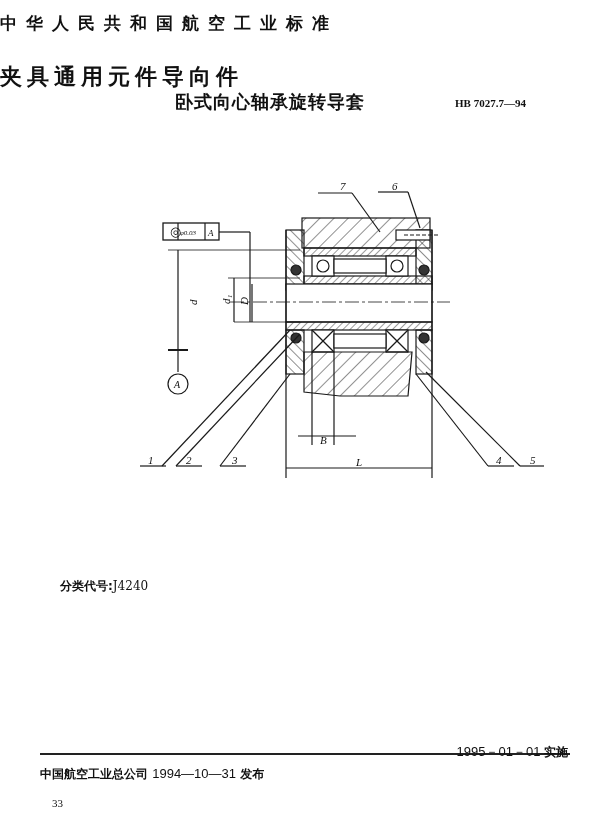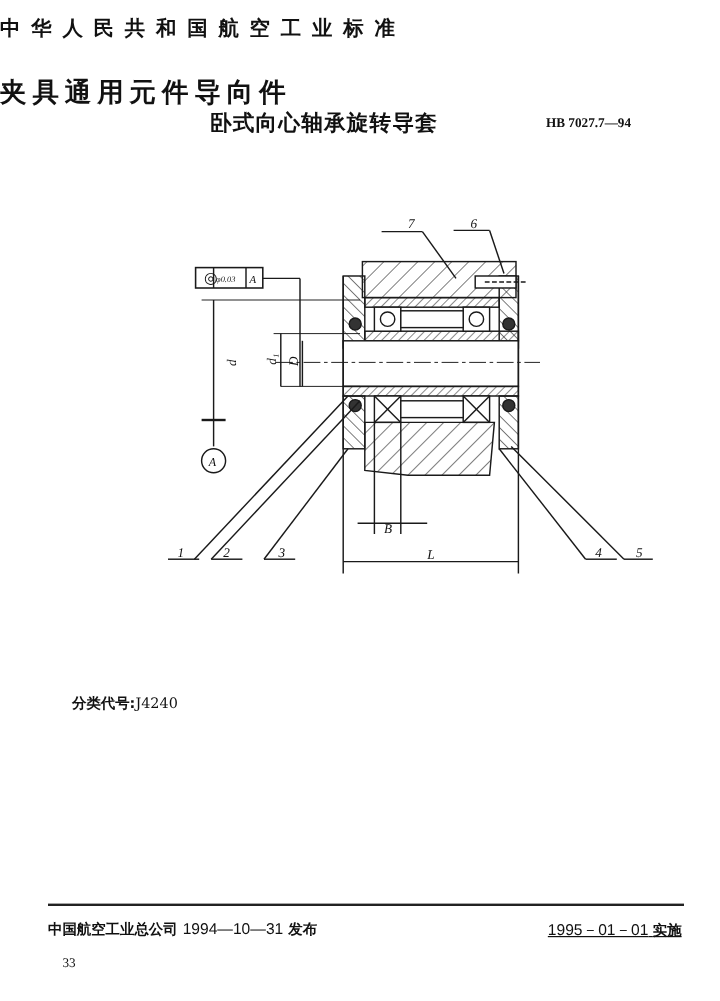"1995－01－01 实施" .footer-right { text-decoration: underline -> none; top: 766px -> 743px }
